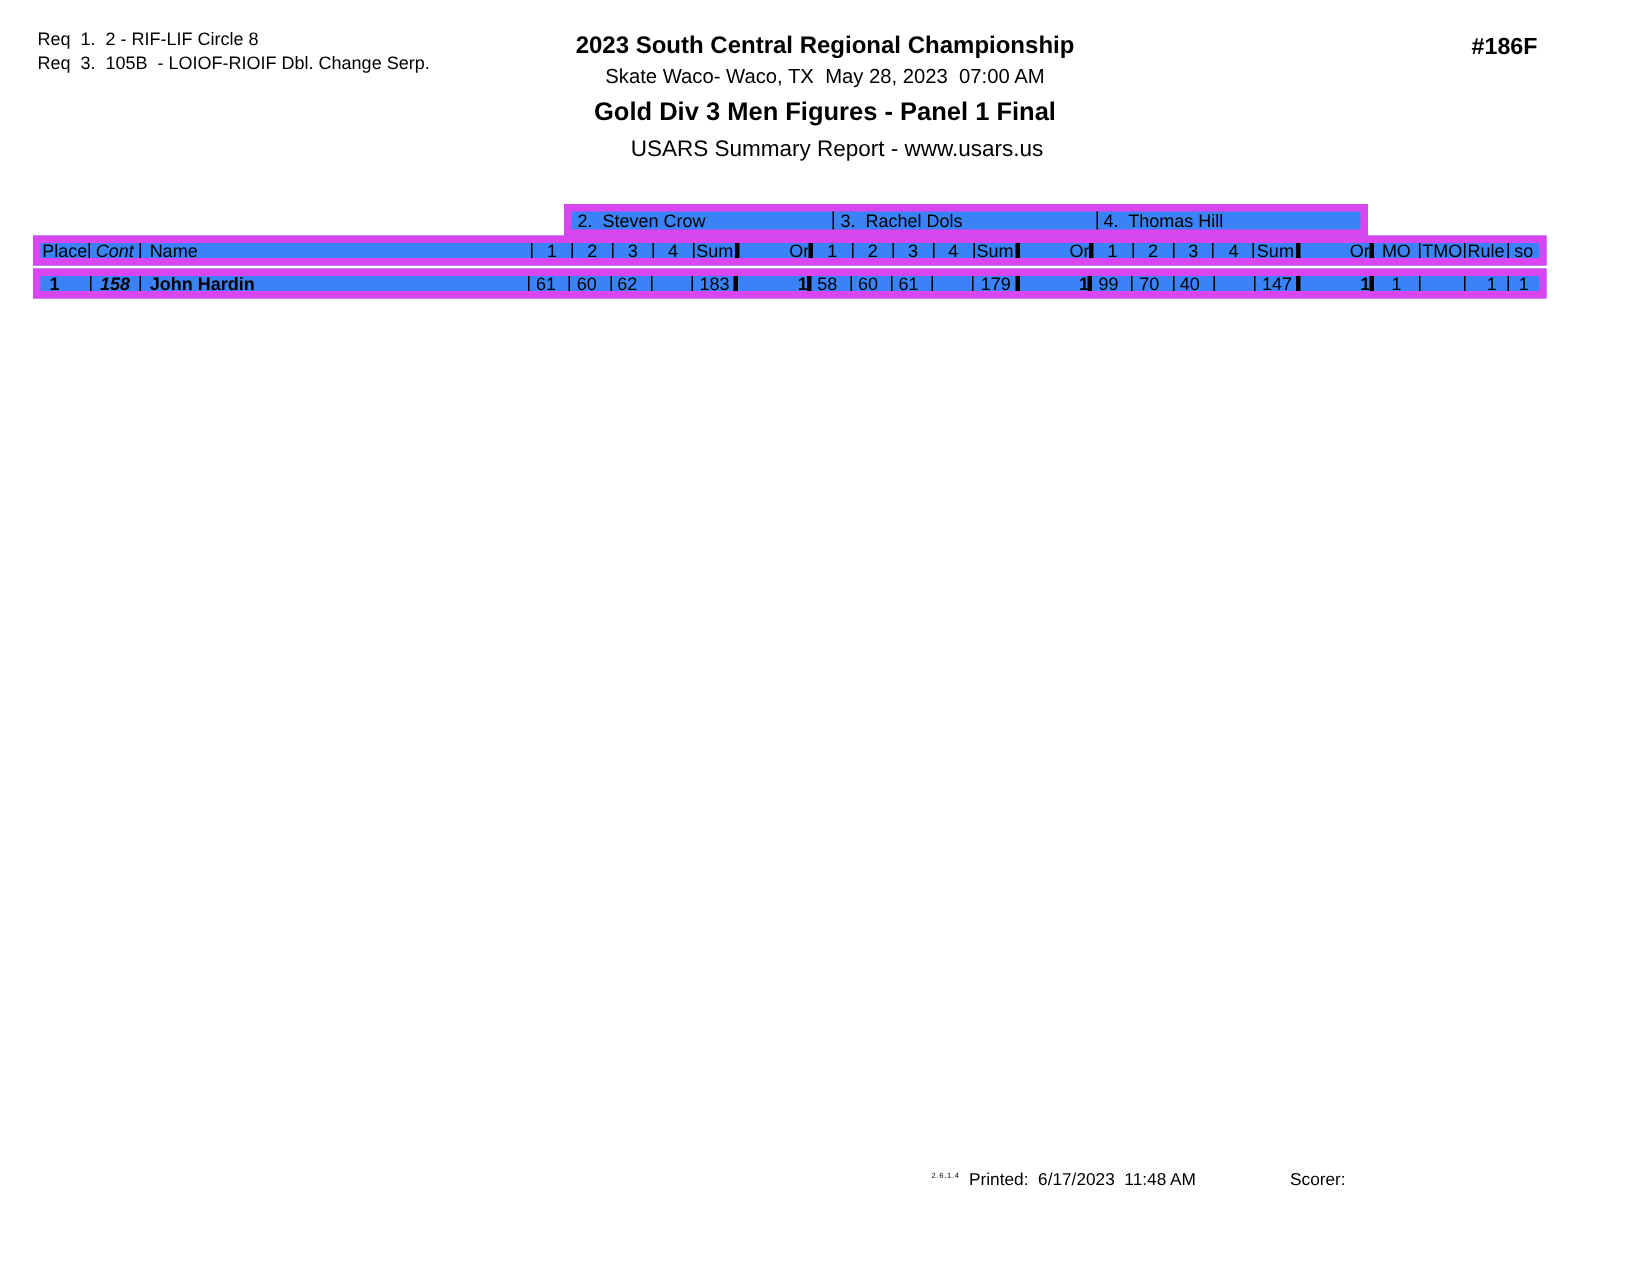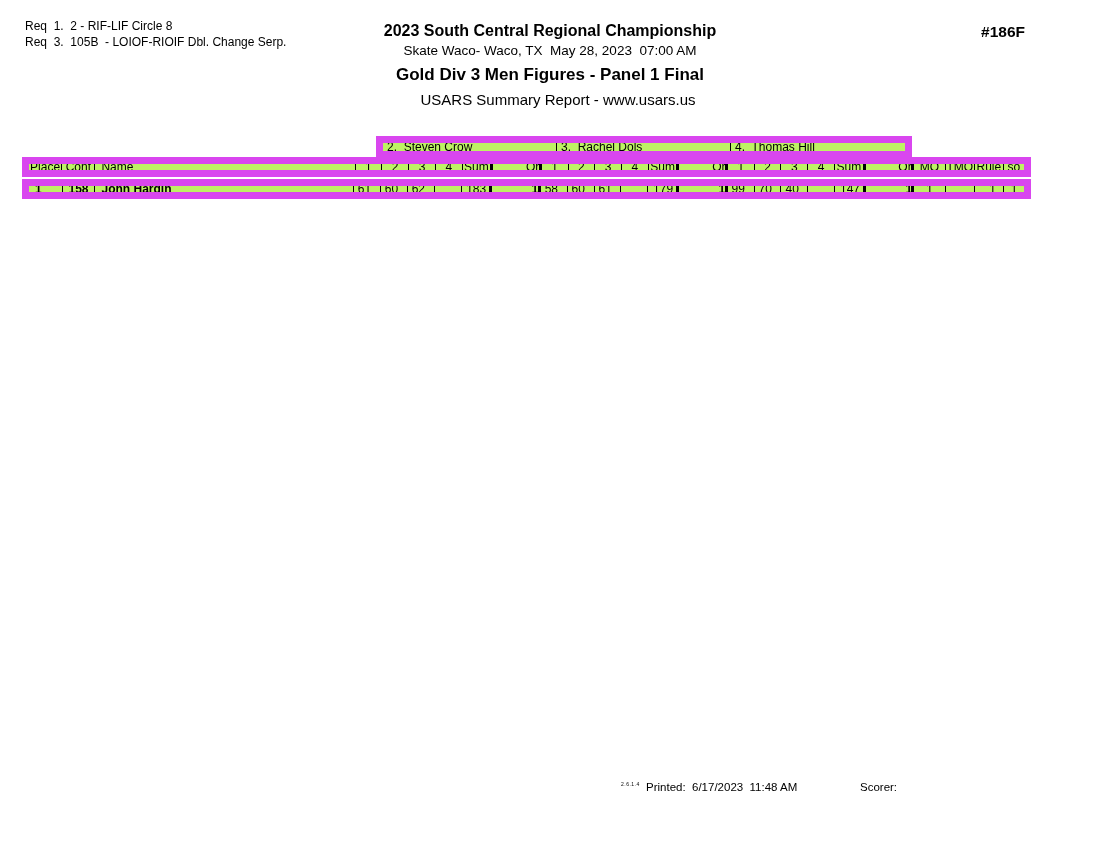"2. Steven Crow" .trow { background: #bef264 -> #3b82f6; border: 7px solid #d946ef -> 5px solid #d946ef }
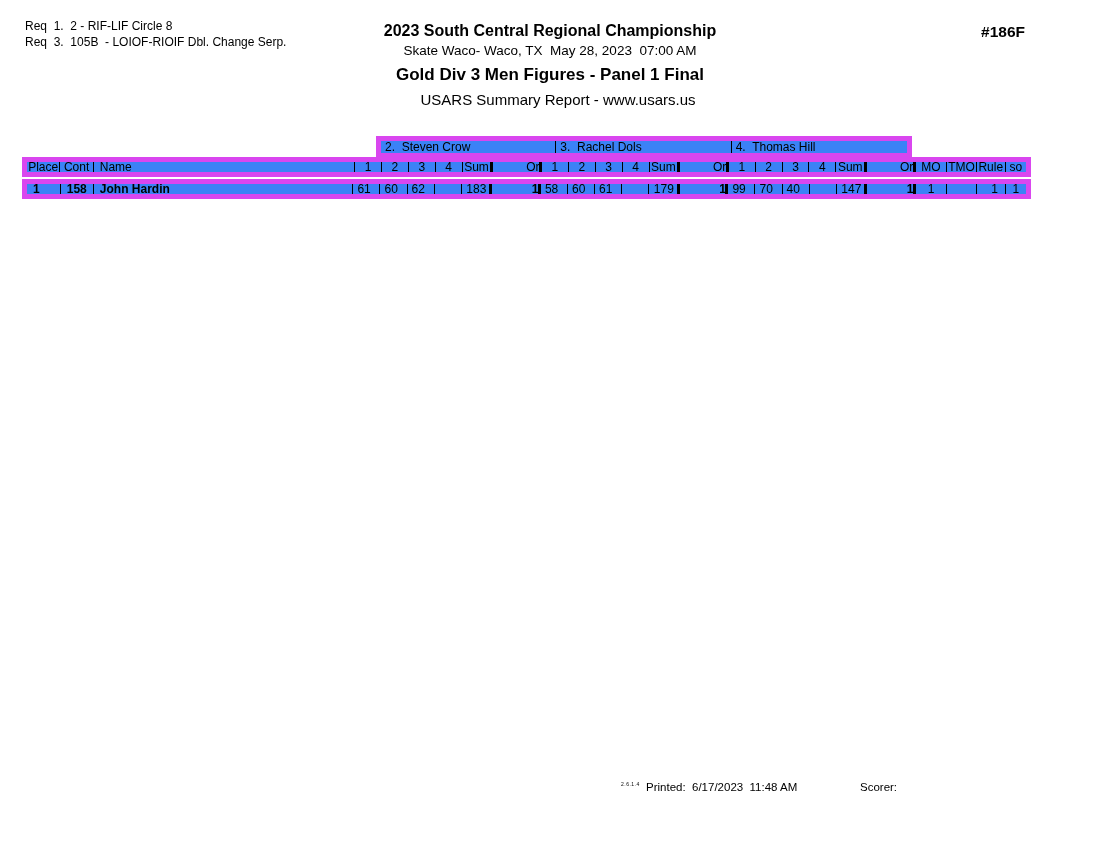"Cont" .c-cont { font-style: none -> italic }
